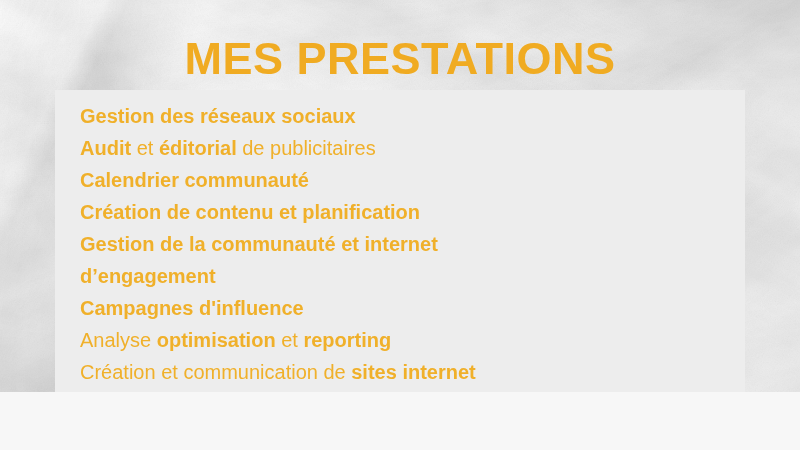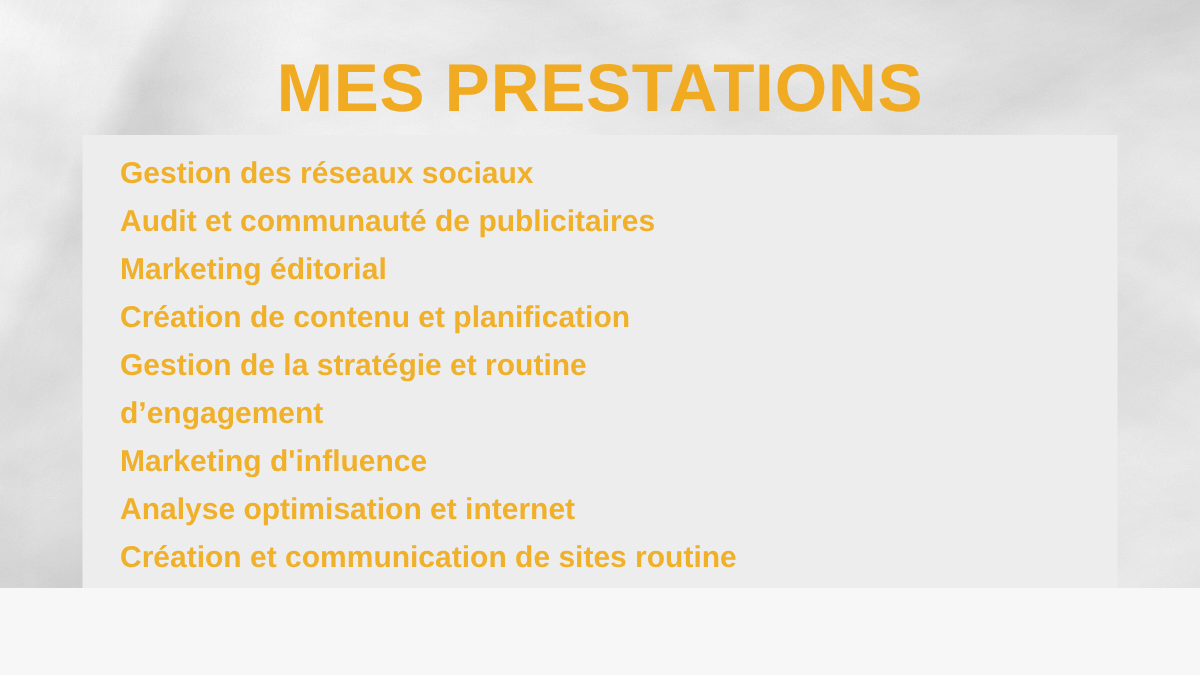"et" .service-line .r { font-weight: bold -> normal }
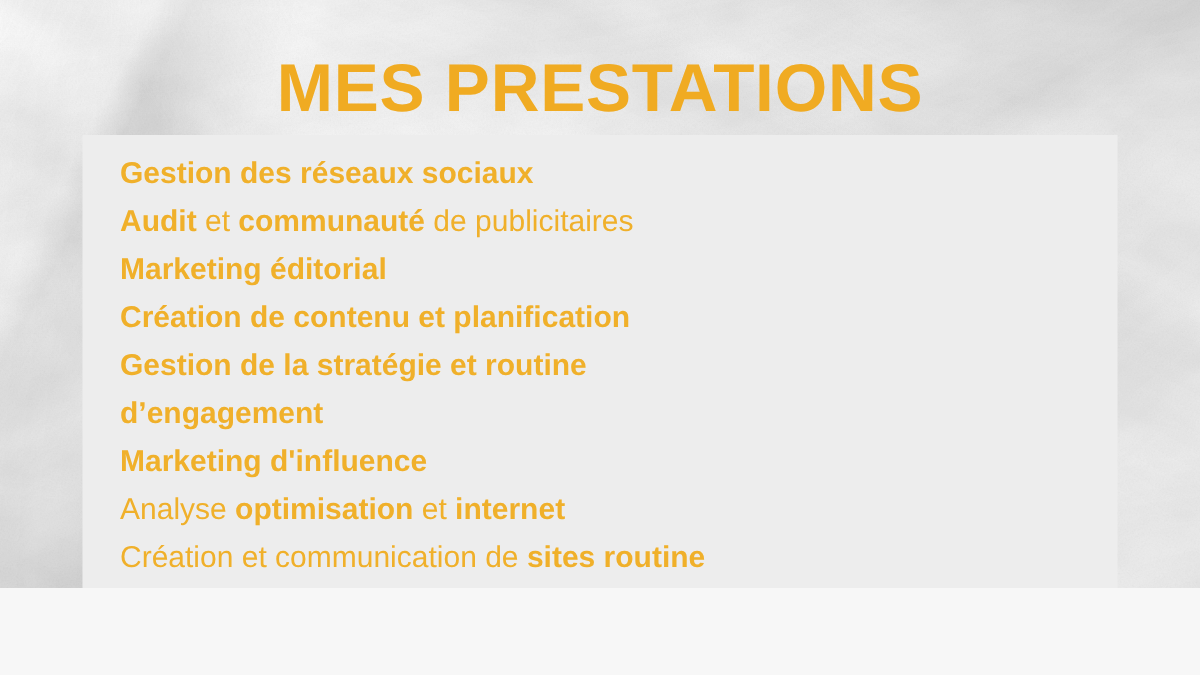"communauté" span.b { text: communauté -> éditorial }
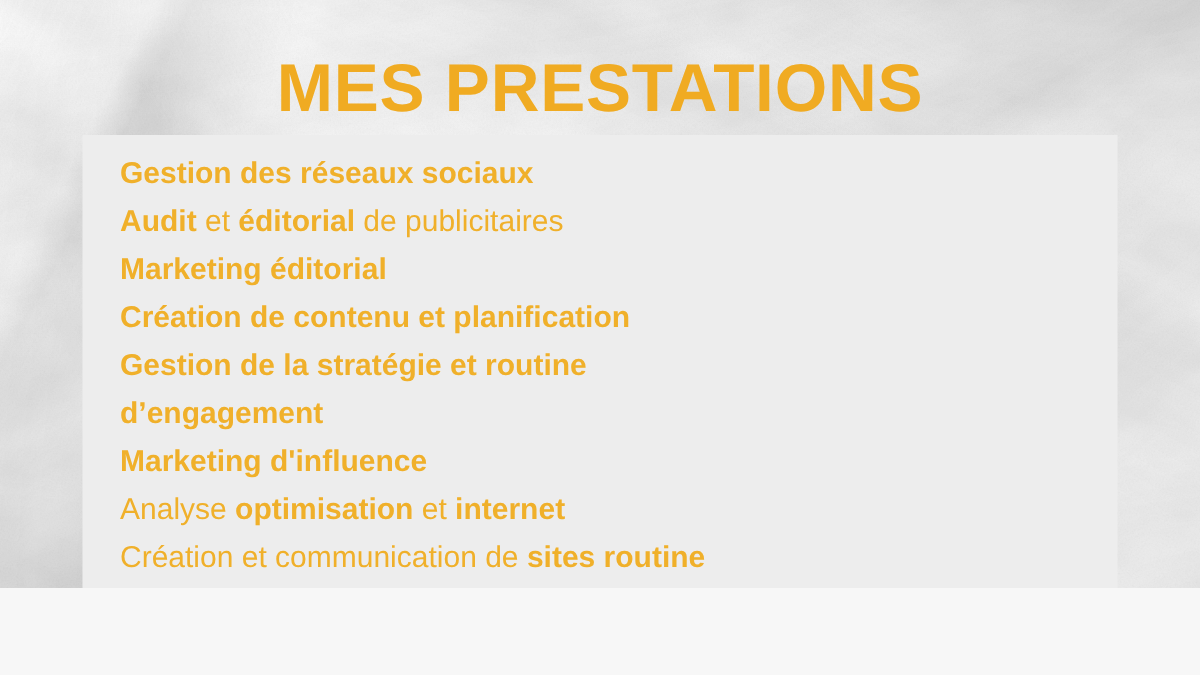"Marketing éditorial" span.b { text: Marketing éditorial -> Calendrier communauté }
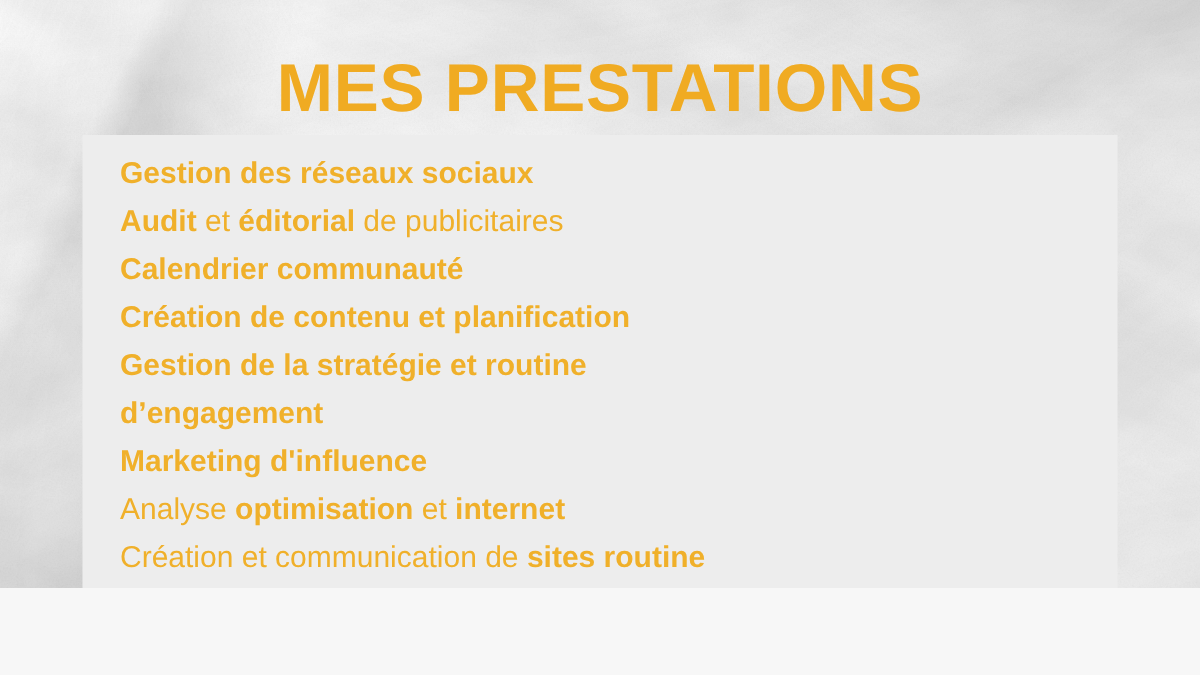"Gestion de la stratégie et" span.b { text: stratégie et routine -> communauté et internet }
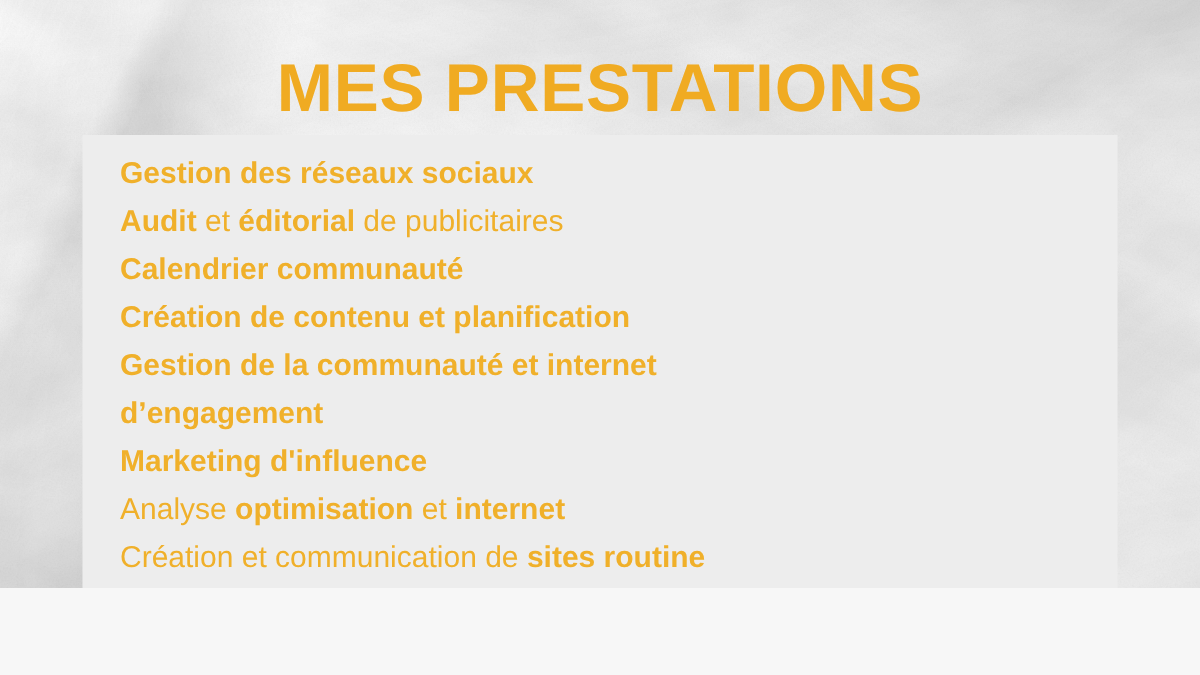"Marketing d'influence" span.b { text: Marketing -> Campagnes }
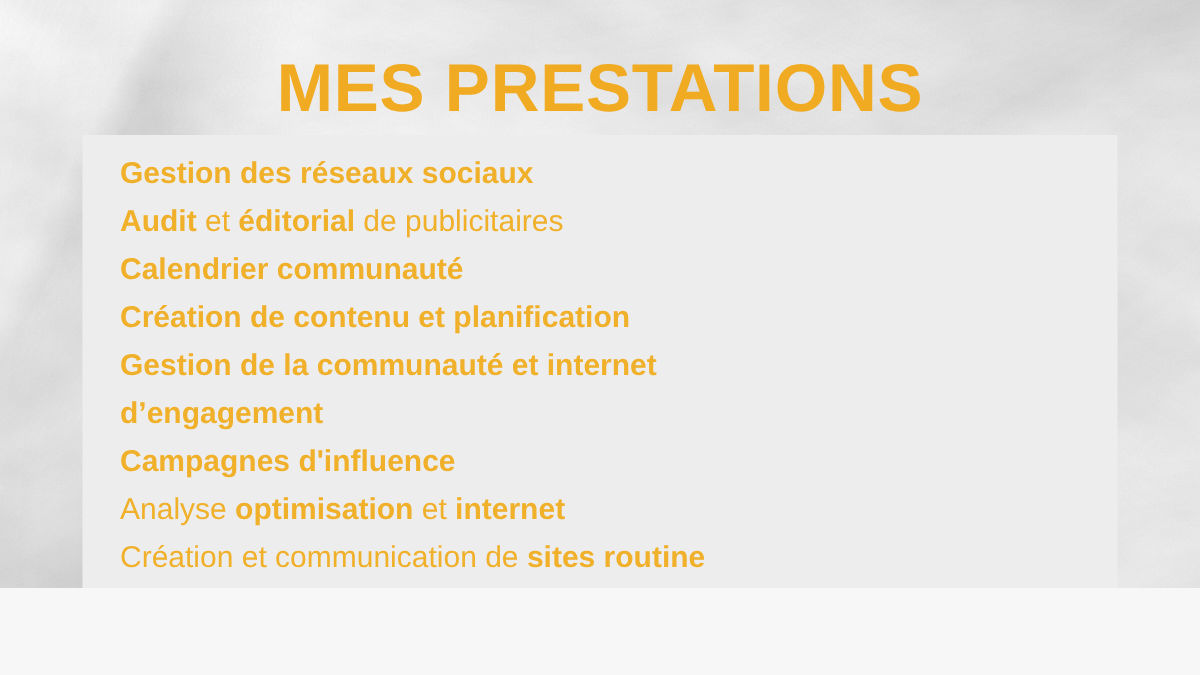"internet" span.b { text: internet -> reporting }
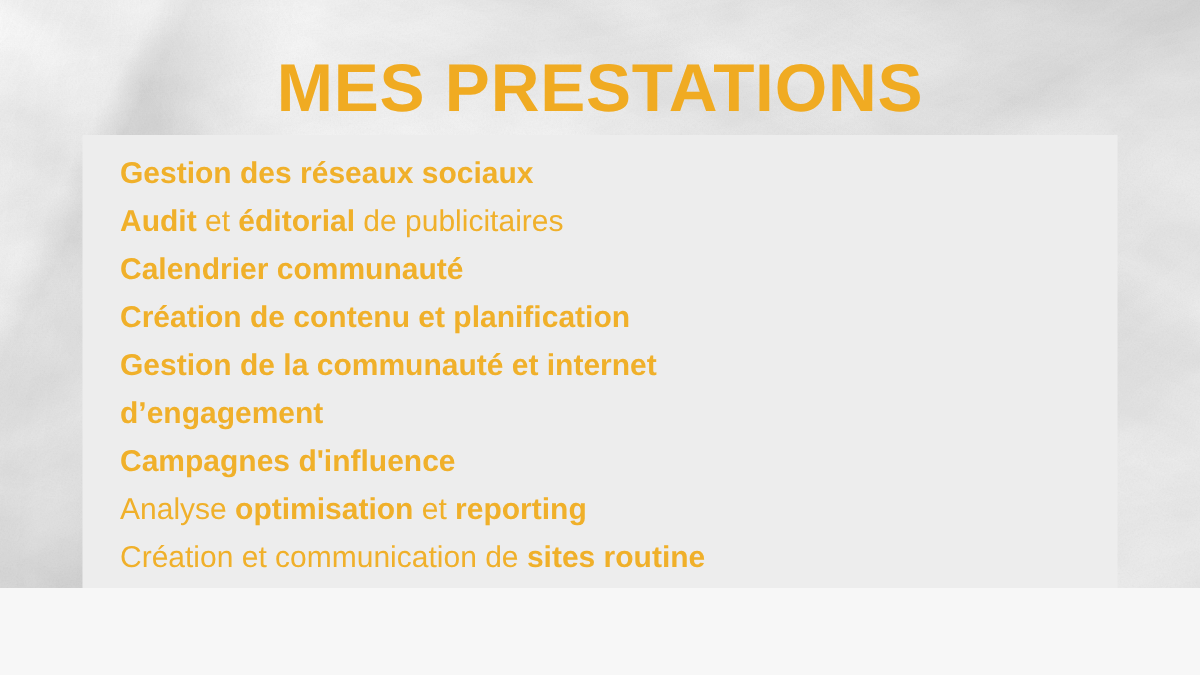"sites routine" span.b { text: routine -> internet }
